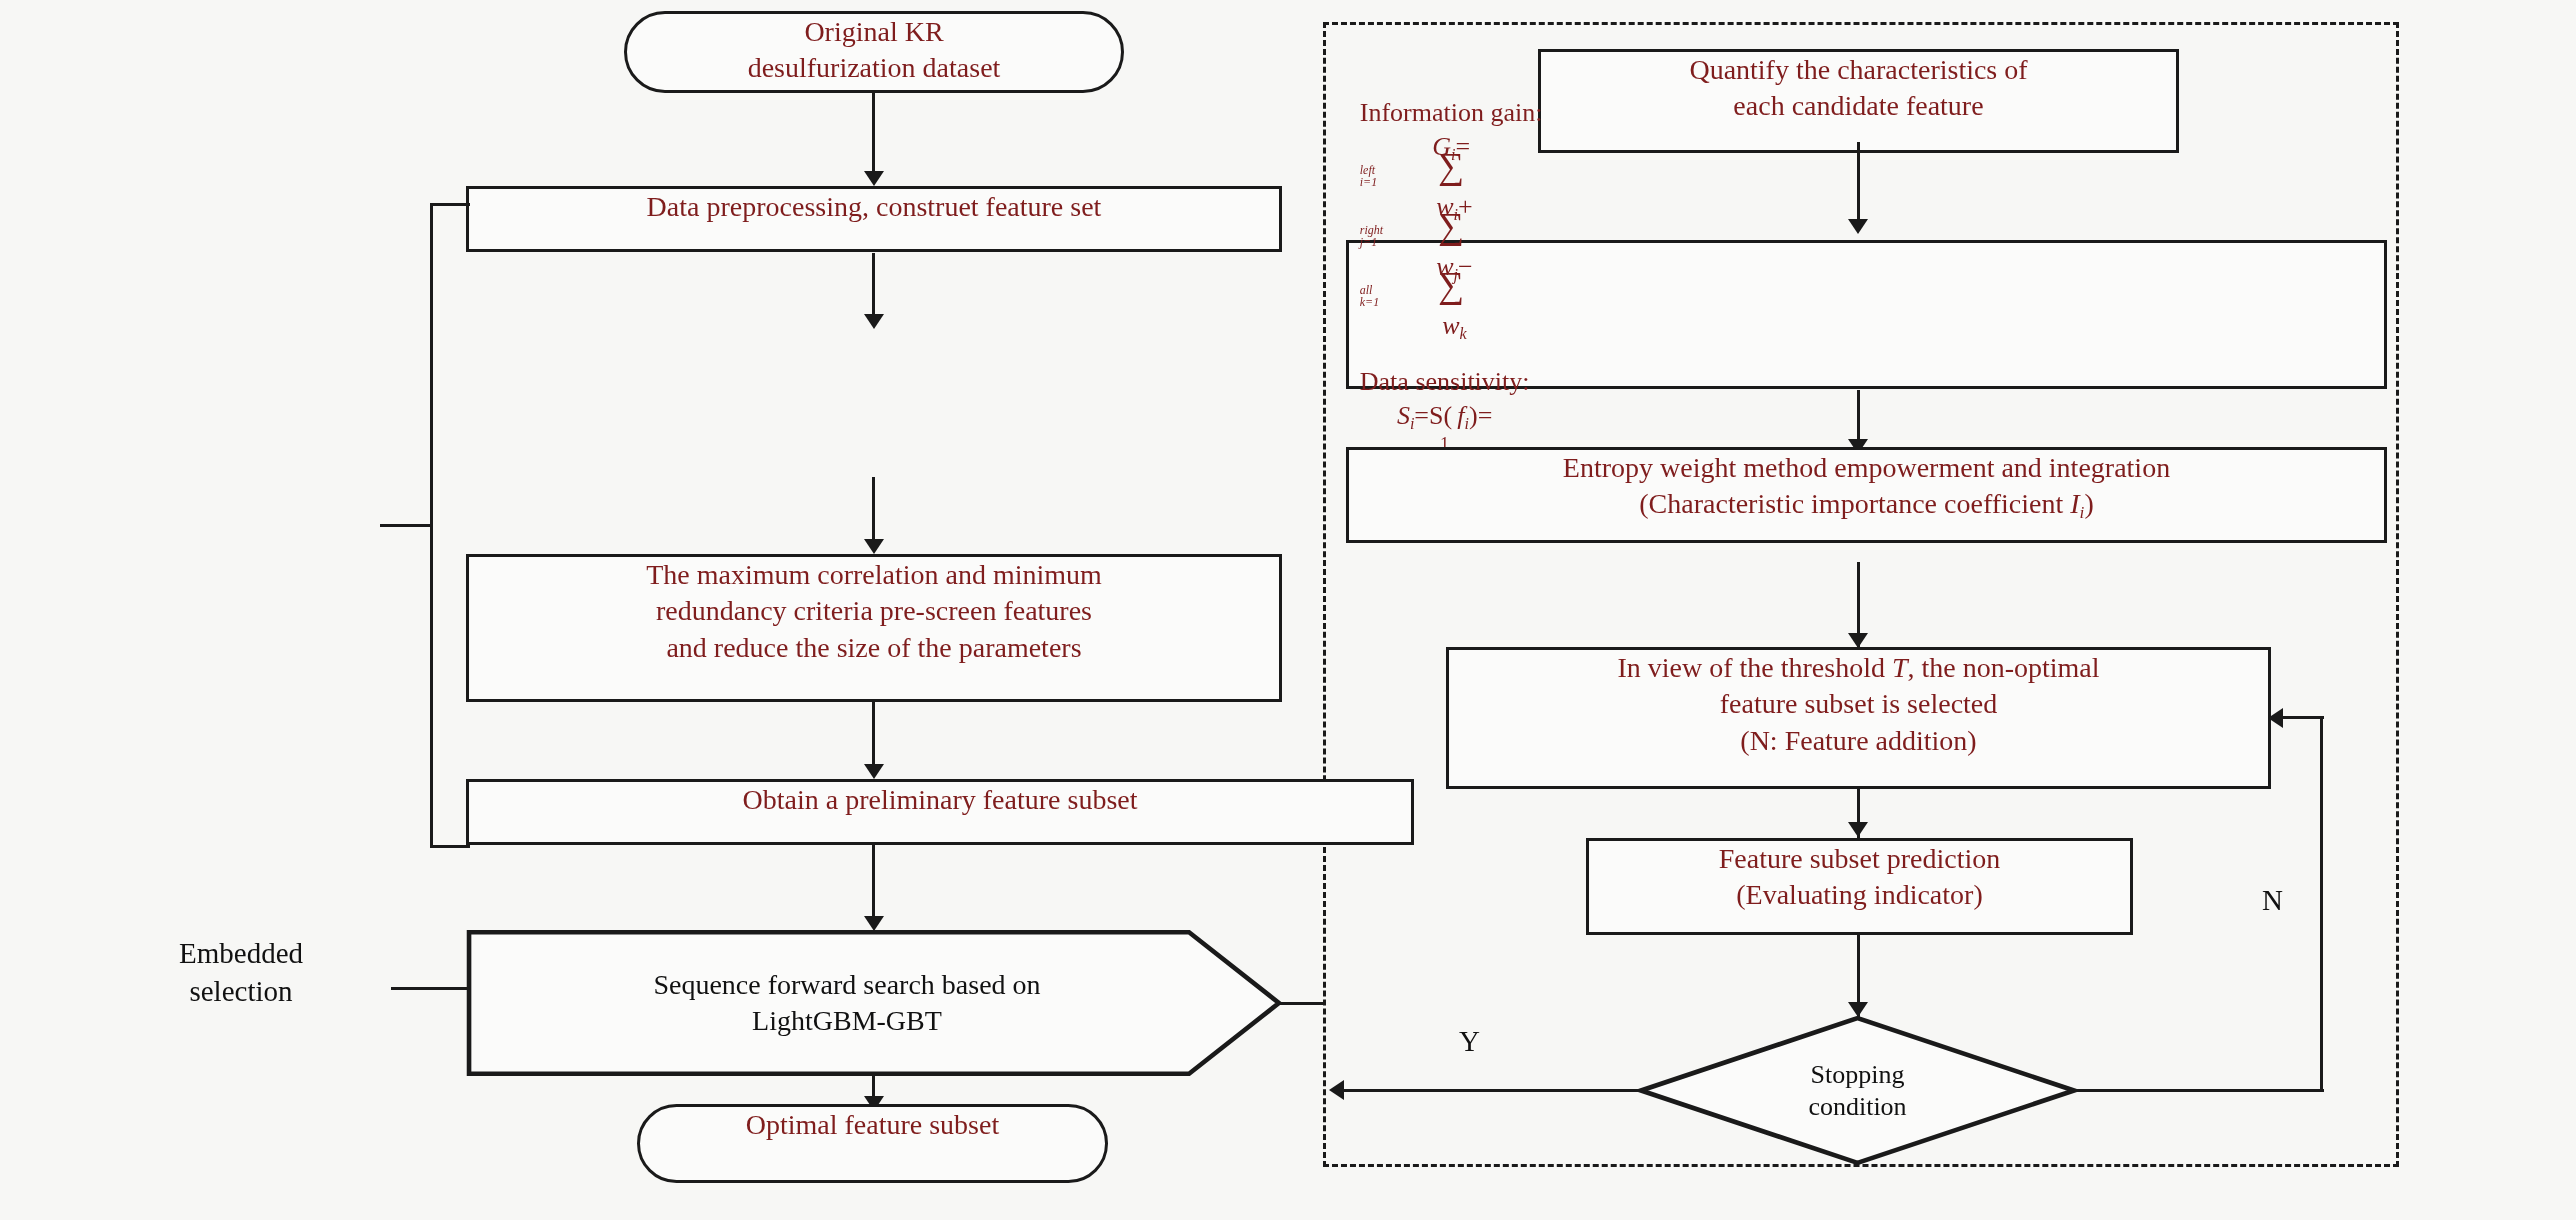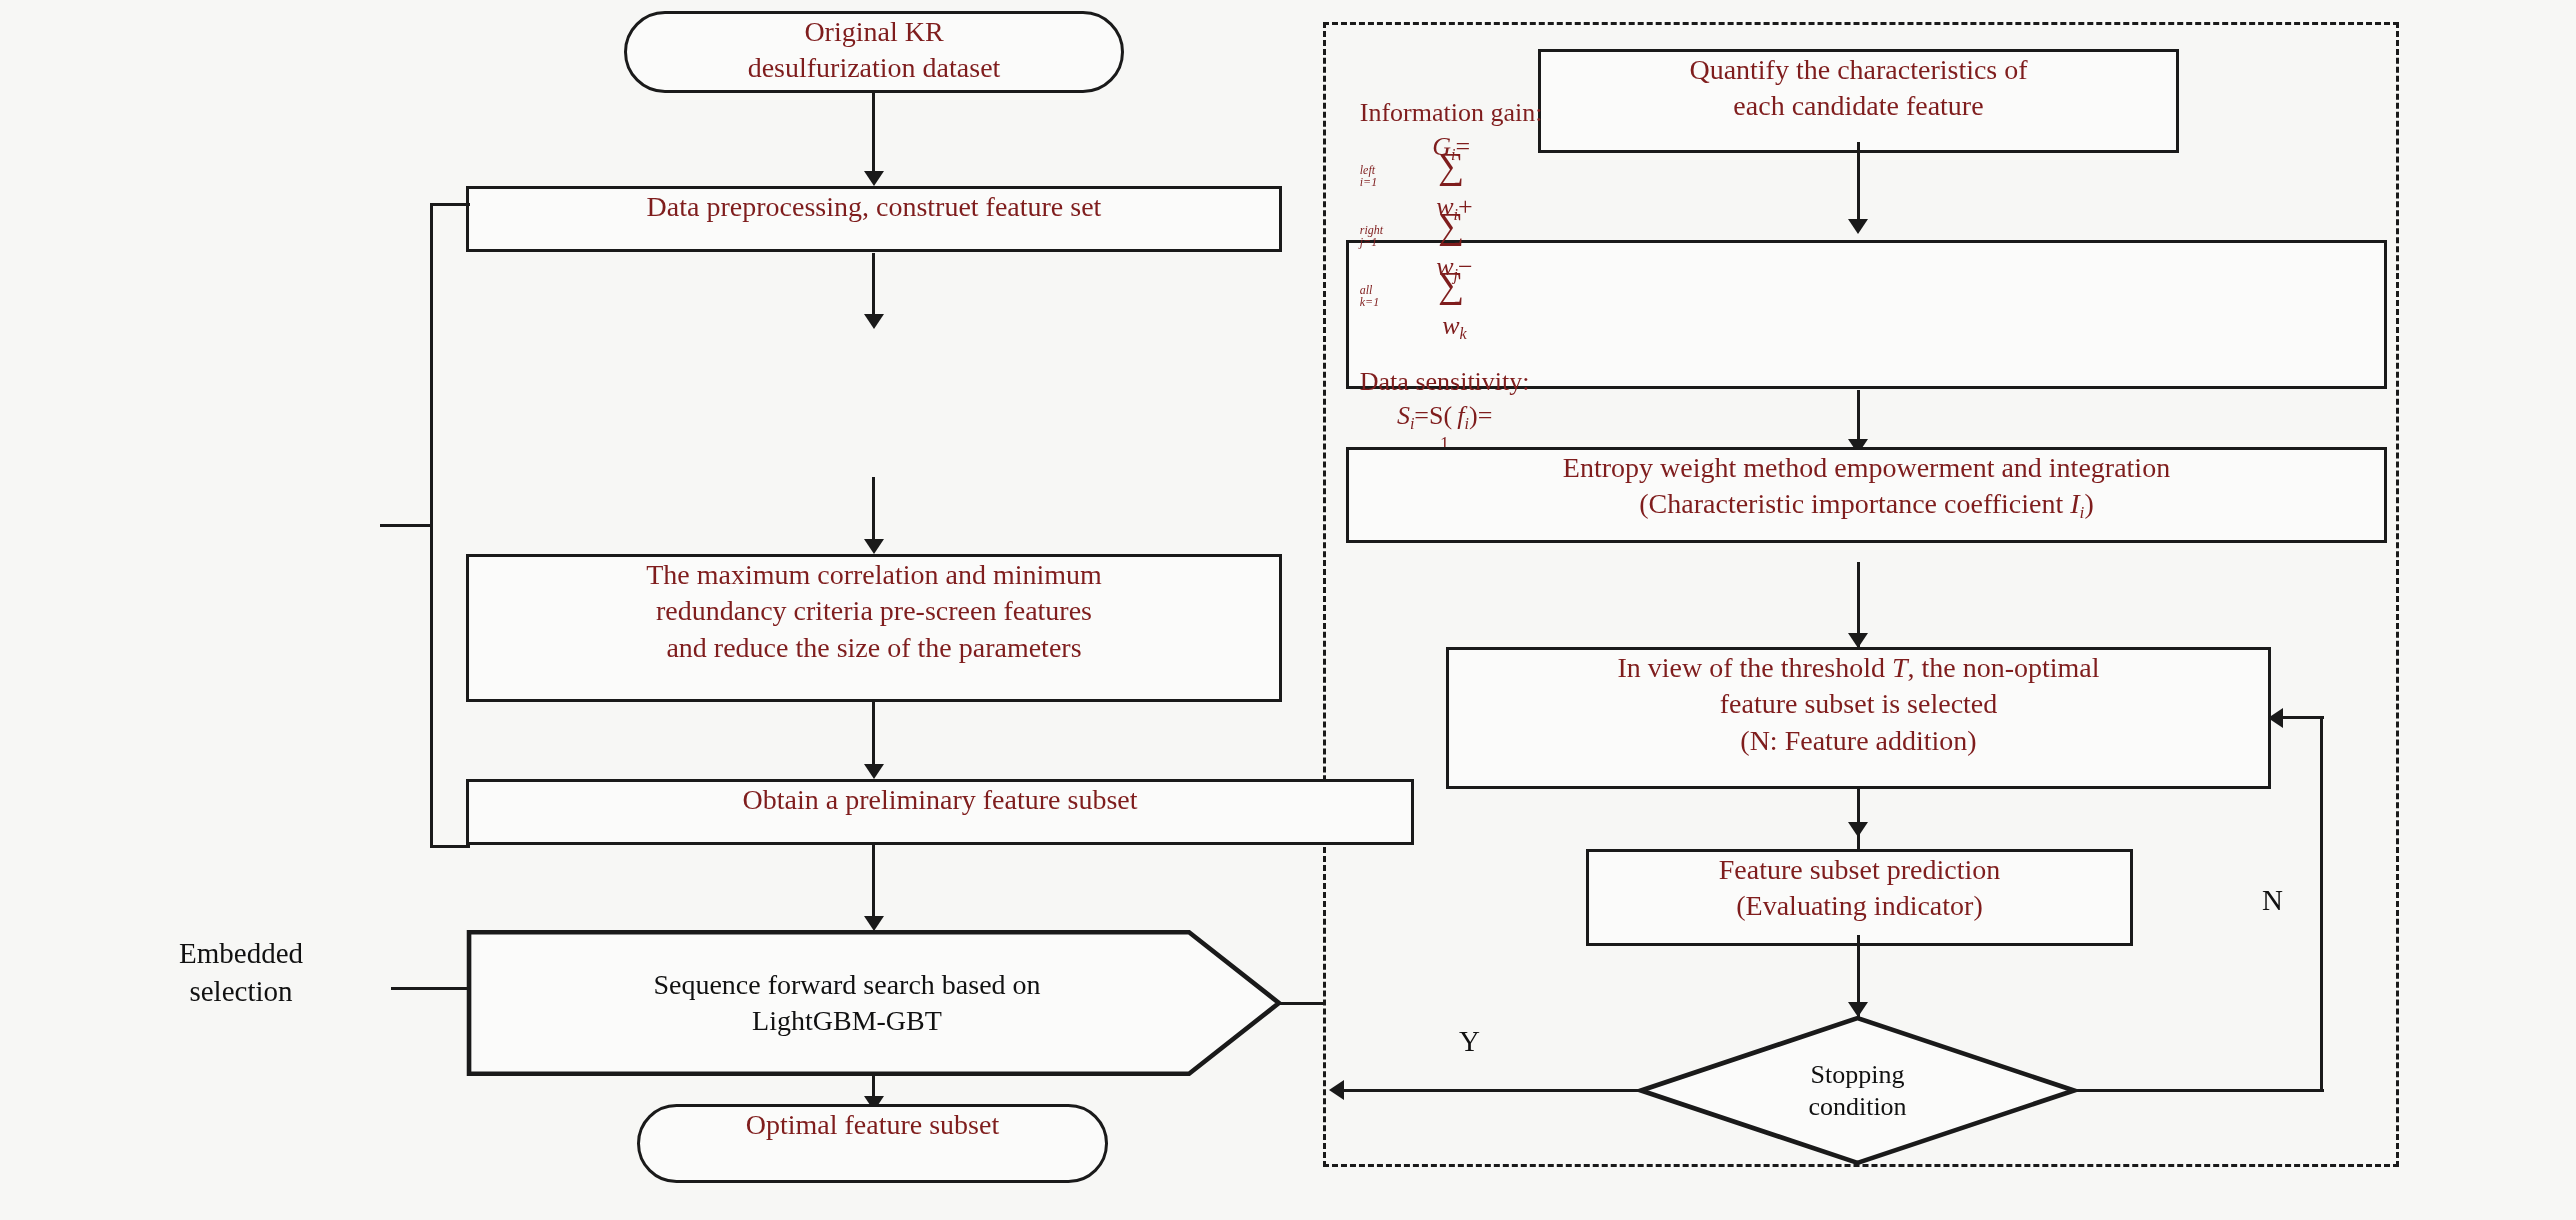"Feature subset prediction" div.node { margin-top: 11px -> none }
